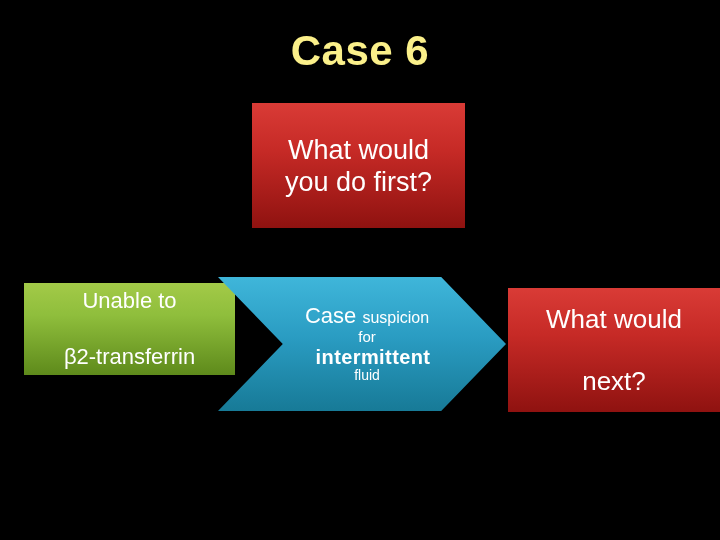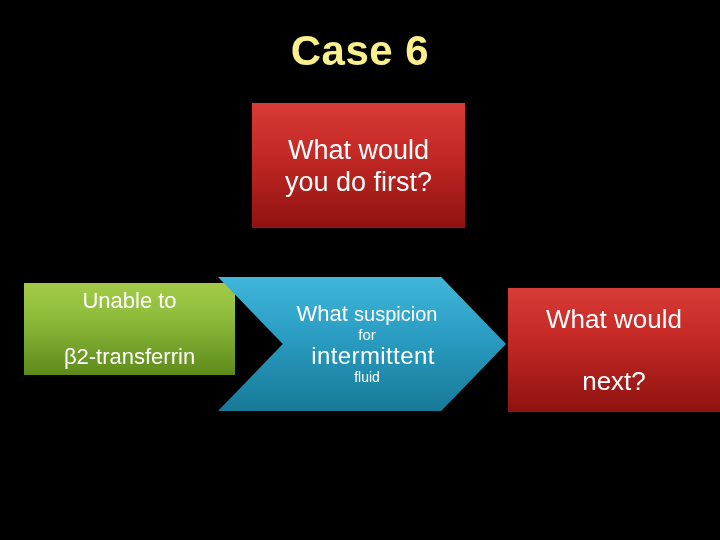"What" span.big { text: What -> Case }
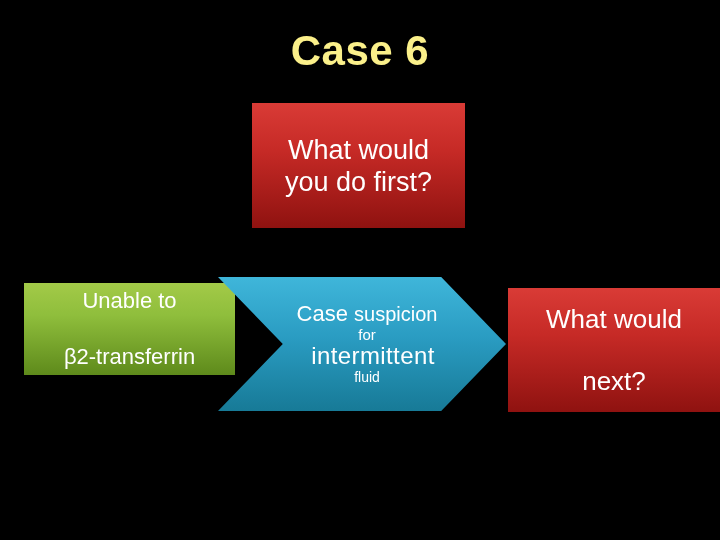"suspicion" .arrow-l1 .small { font-size: 20px -> 16px }
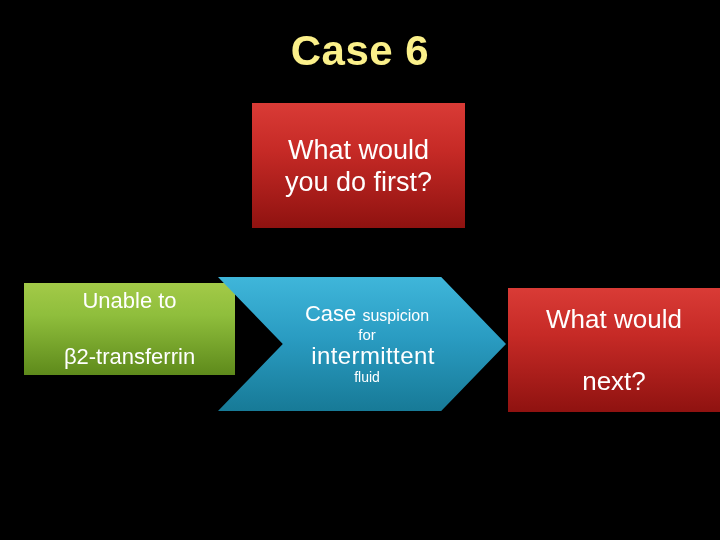"intermittent" .arrow-l3 { font-size: 24px -> 20px; font-weight: normal -> bold }
